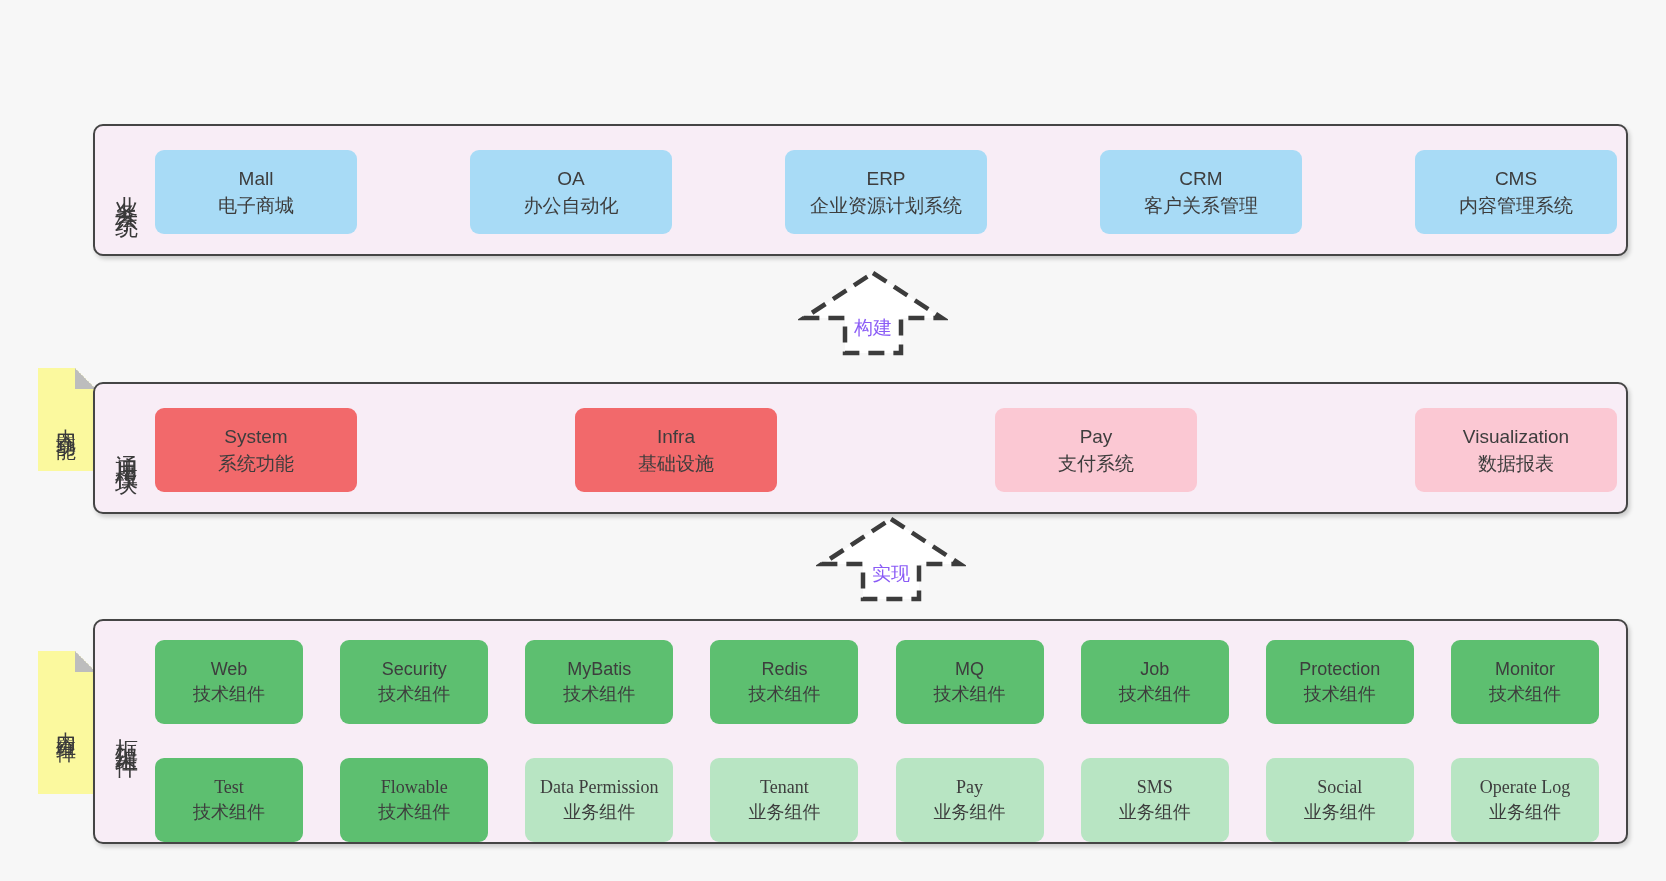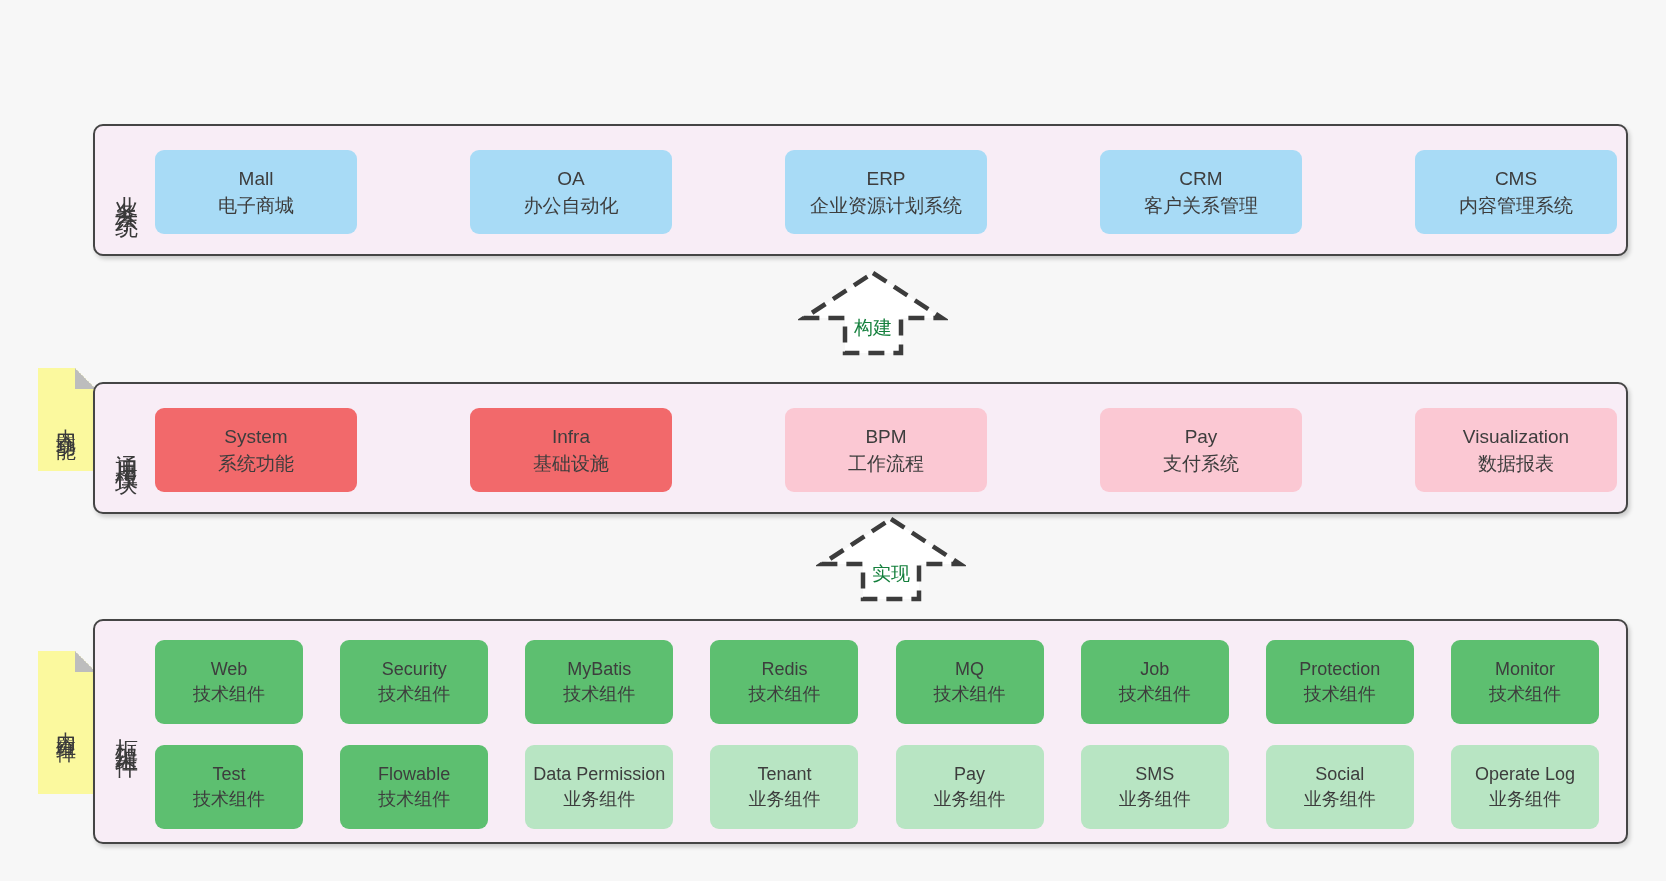"构建" .arrow-label { color: #15803d -> #8b5cf6 }
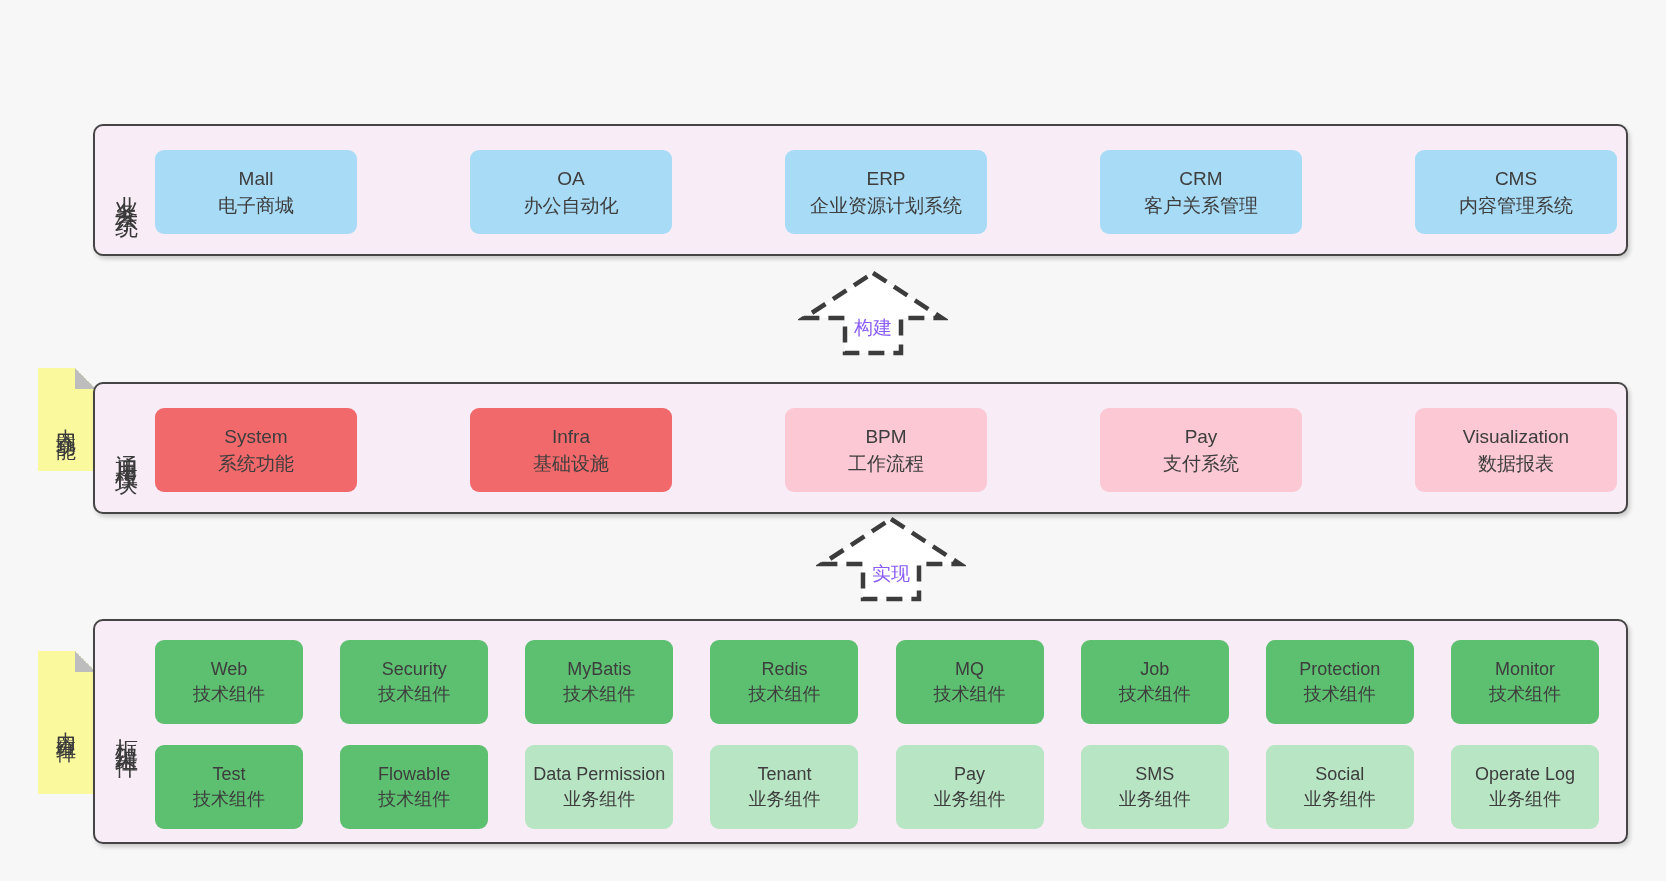"BPM" div.box { html: <div> <div>BPM</div> <div>工作流程</div> </div> -> none }
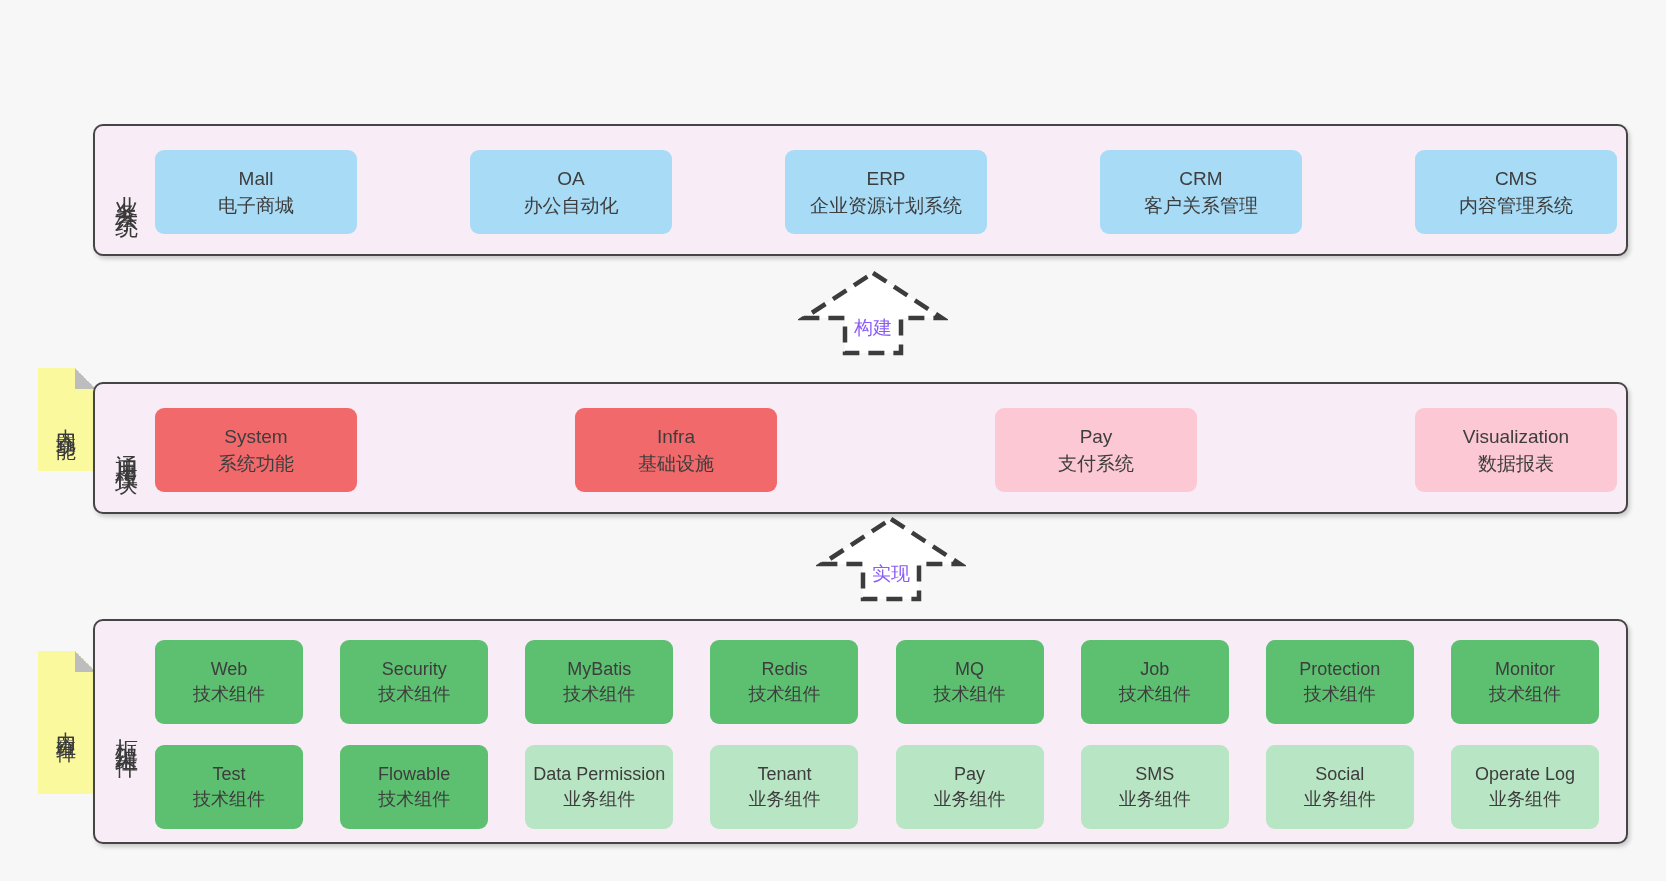"Test" #band-components .row.r2 { font-family: none -> Liberation Serif, serif; top: 124px -> 137px }
